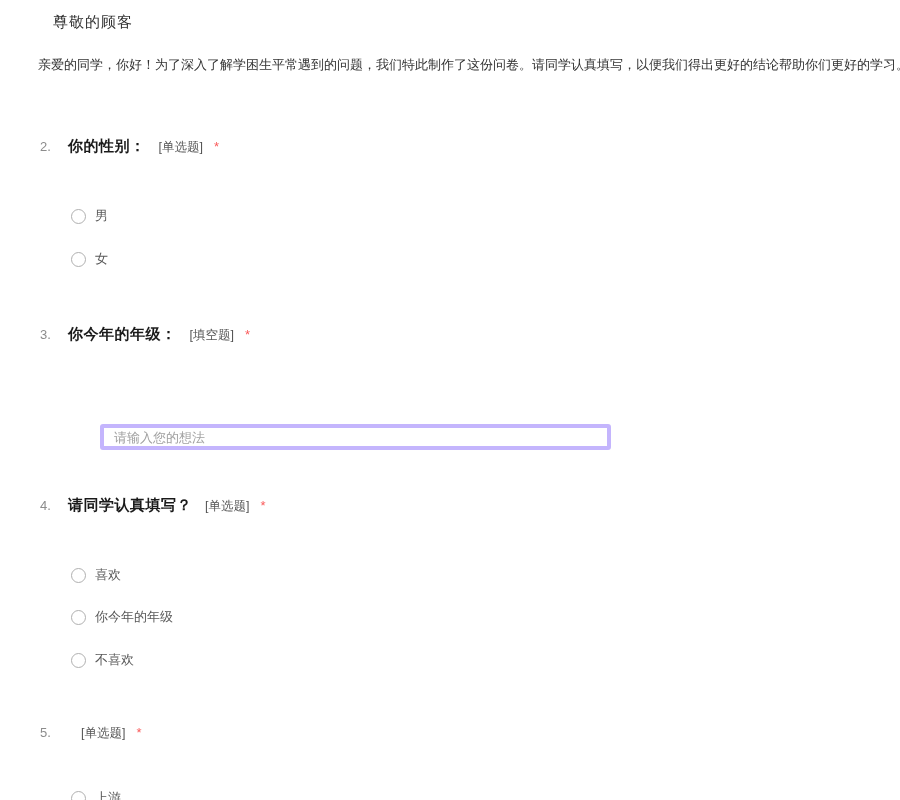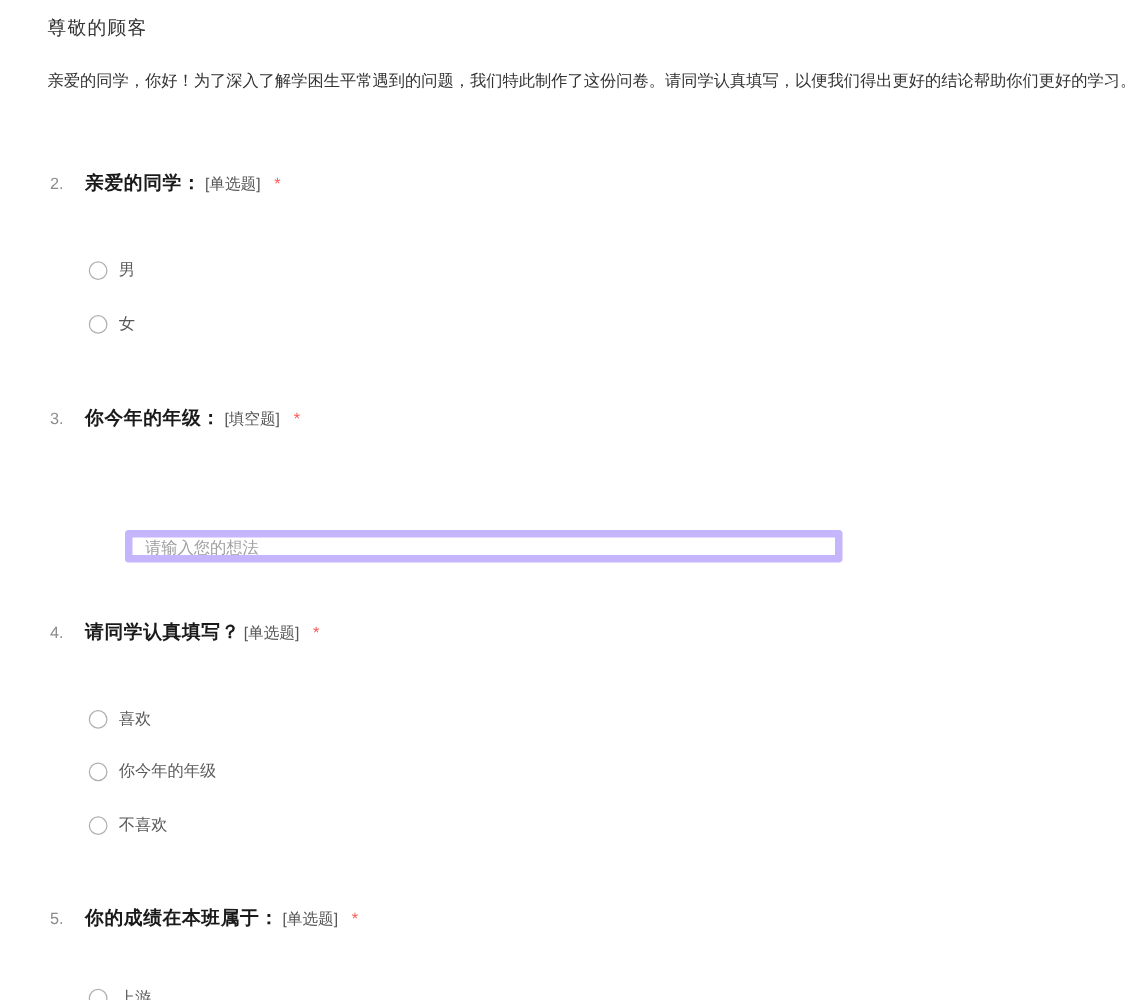"尊敬的顾客" .page-title { left: 38px -> 53px }
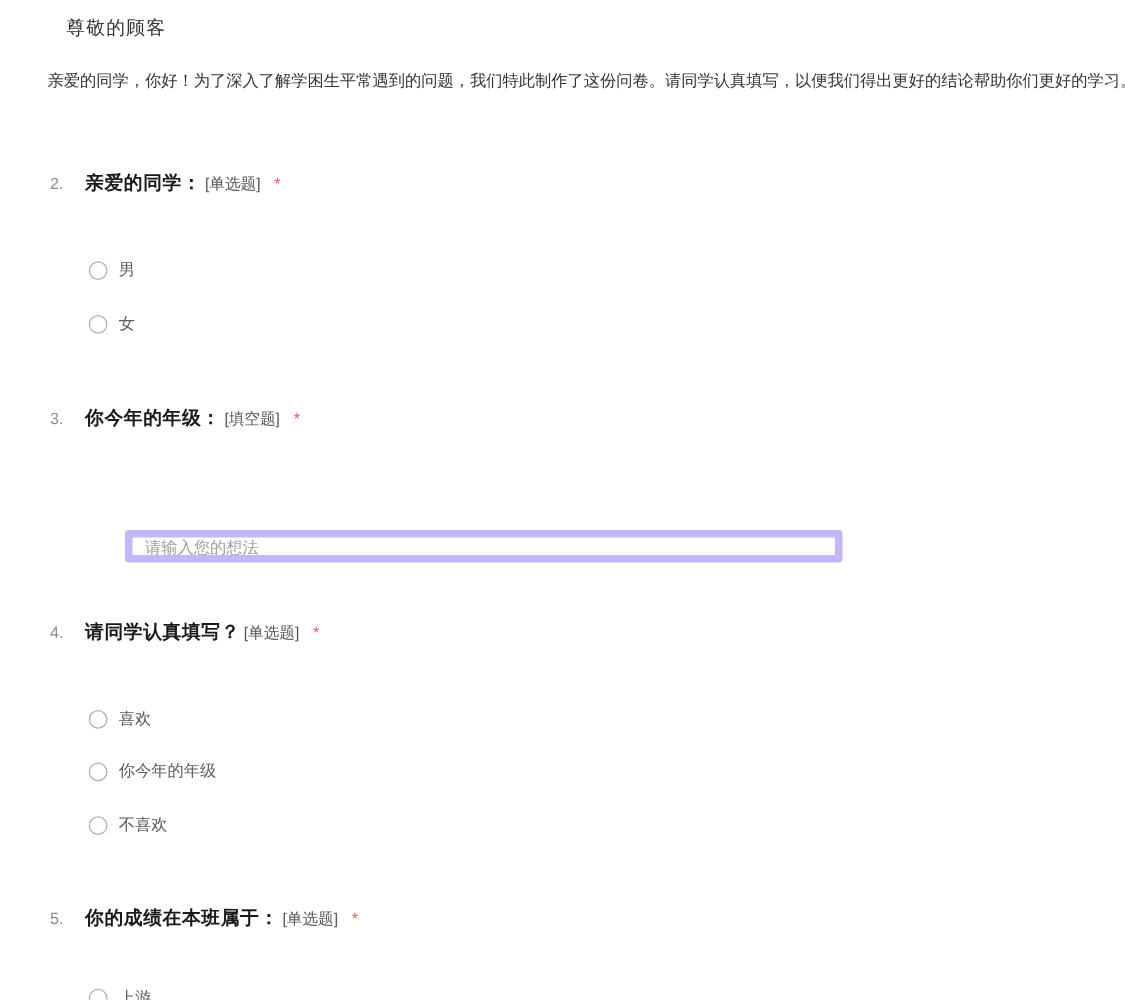"亲爱的同学：" span.q-title { text: 亲爱的同学 -> 你的性别 }
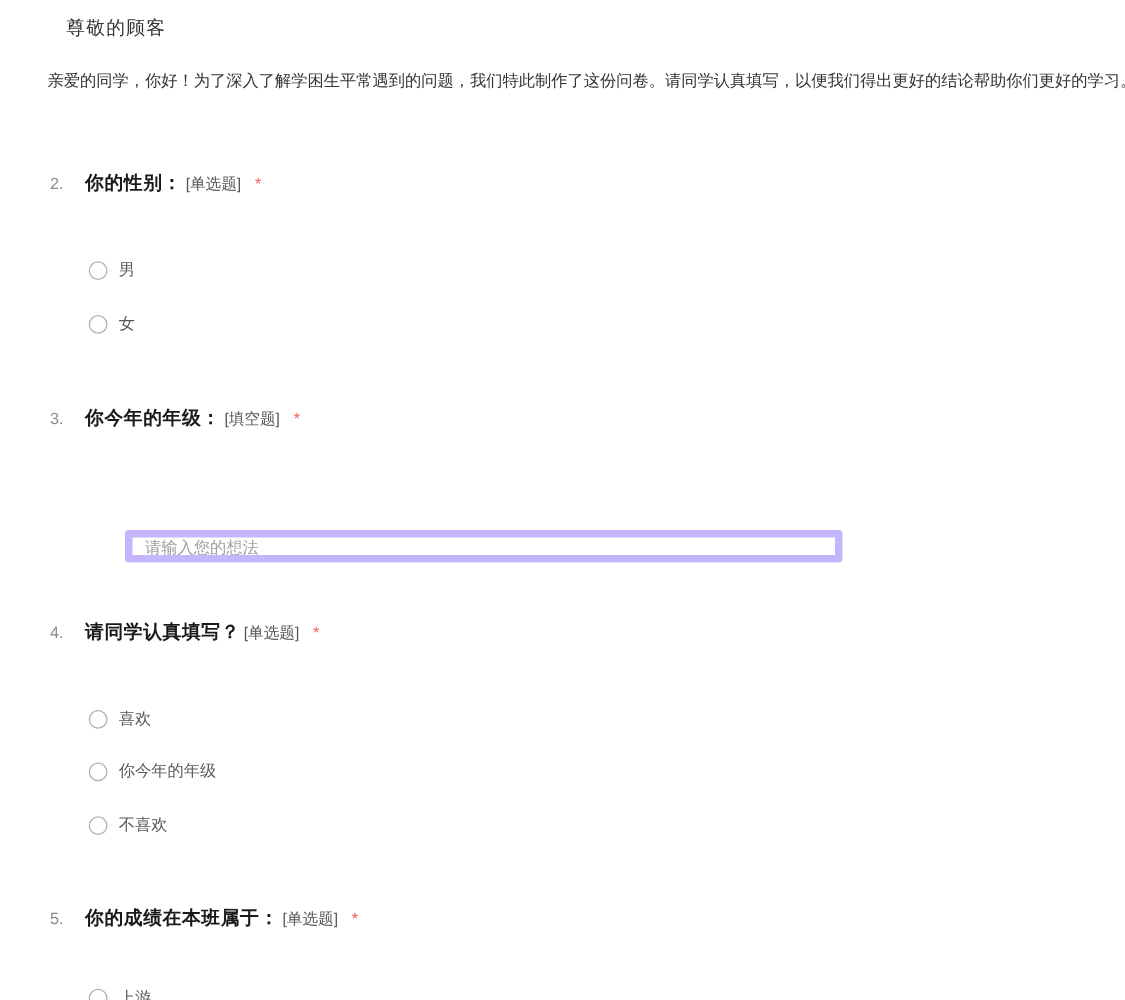"[单选题]" .q-type { margin-left: 3px -> 13px }
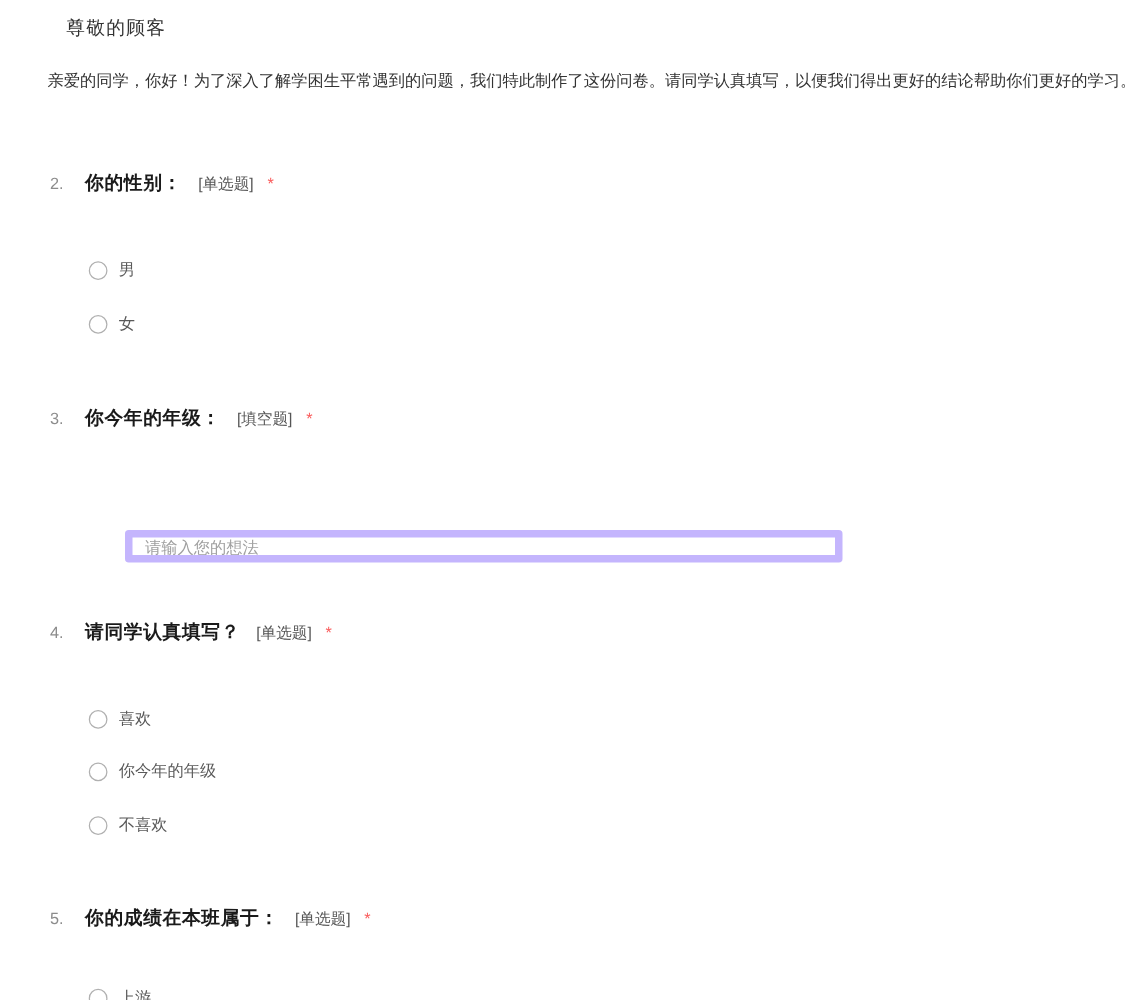"请输入您的想法" .text-input { border: 6px solid #c4b5fd -> 4px solid #c4b5fd; width: 574px -> 511px }
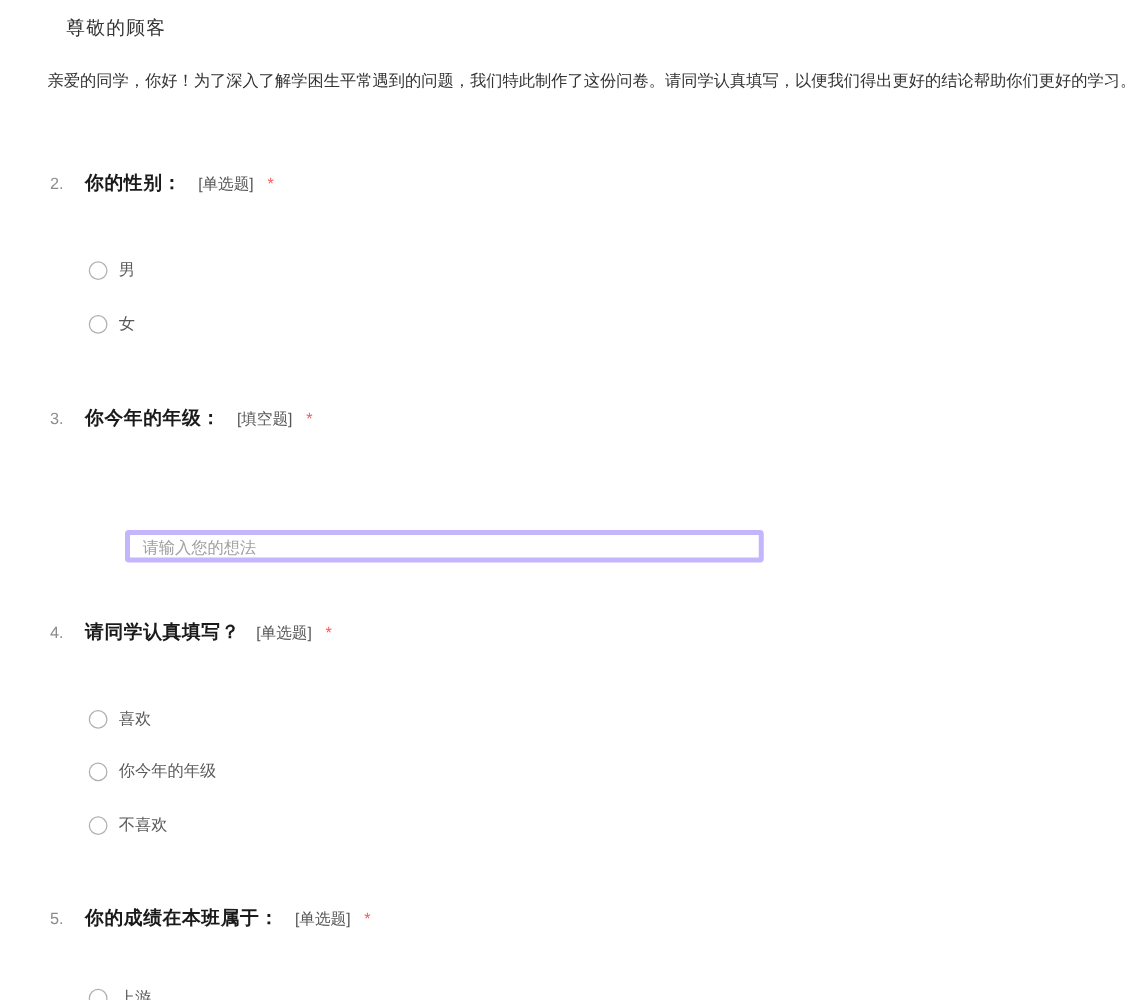"你的成绩在本班属于：" span.q-title { html: <span>你的成绩在本班属于：</span> -> none }
